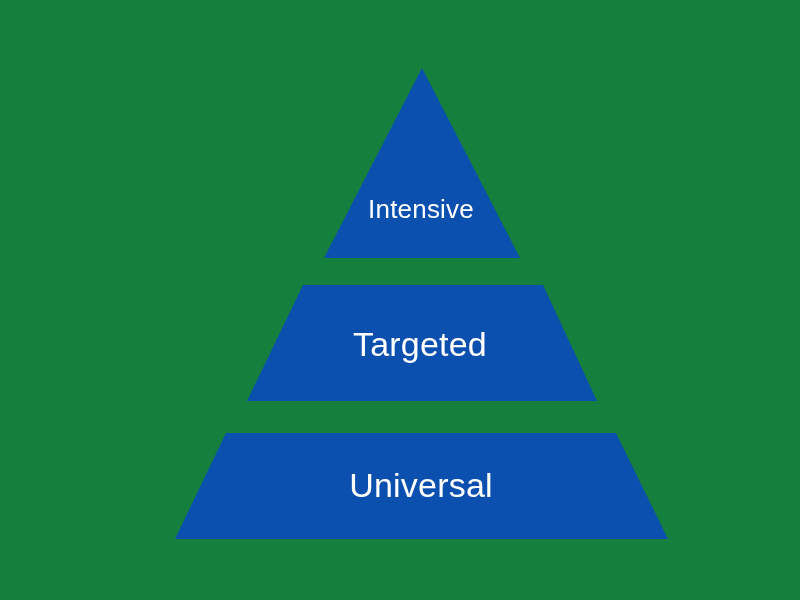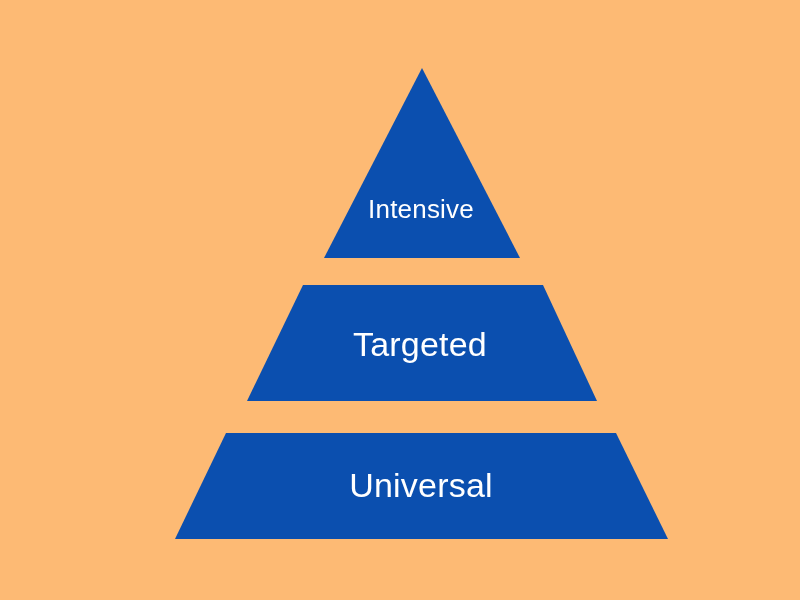"Intensive" div { background: #fdba74 -> #15803d }
